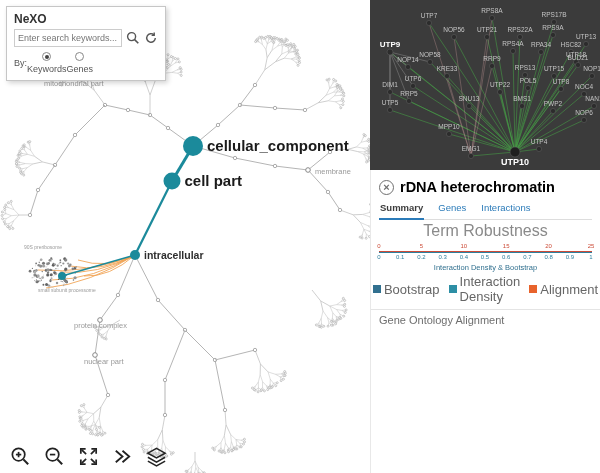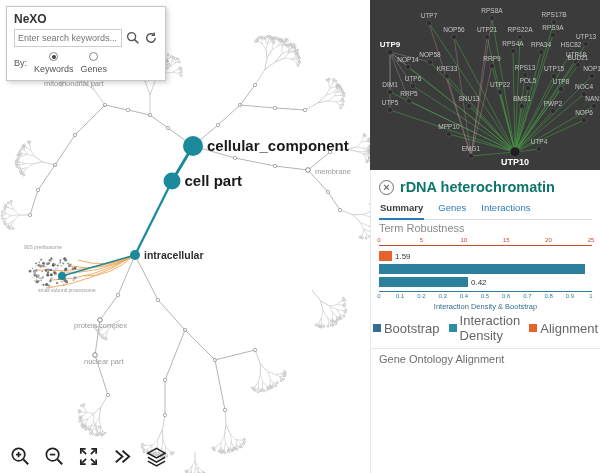"By:" .by-row { gap: 7px -> none }
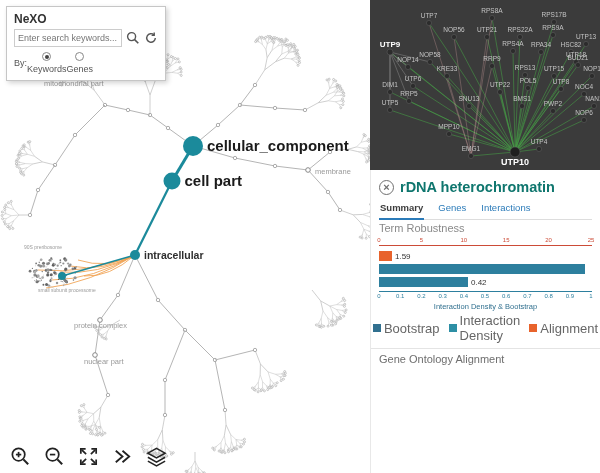"rDNA heterochromatin" .details-title { color: #0f766e -> #000000 }
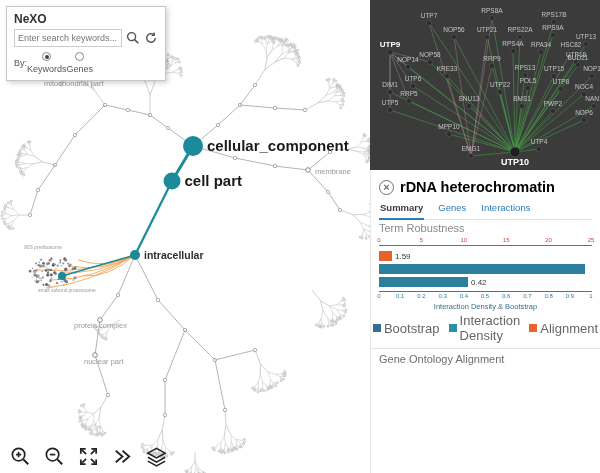"Term Robustness" .sec-label { font-size: 11px -> 16px; text-align: left -> center }
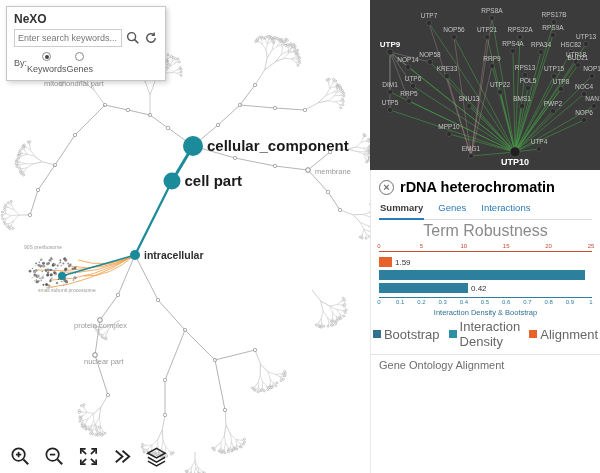"1.59" div.rb-bars { html: <div> <div> <div></div> <span>1.59</span> </div> <div> <div></div> </div> <div> <div></div> <span>0.42</span> </div> </div> -> none }
